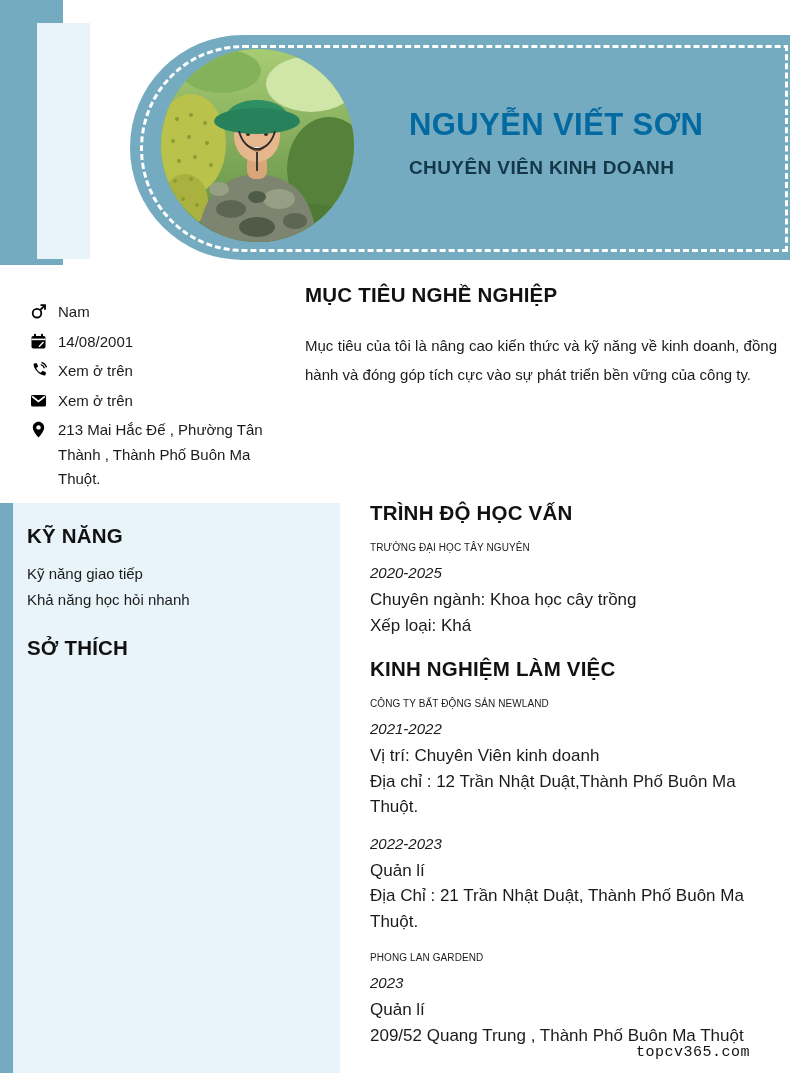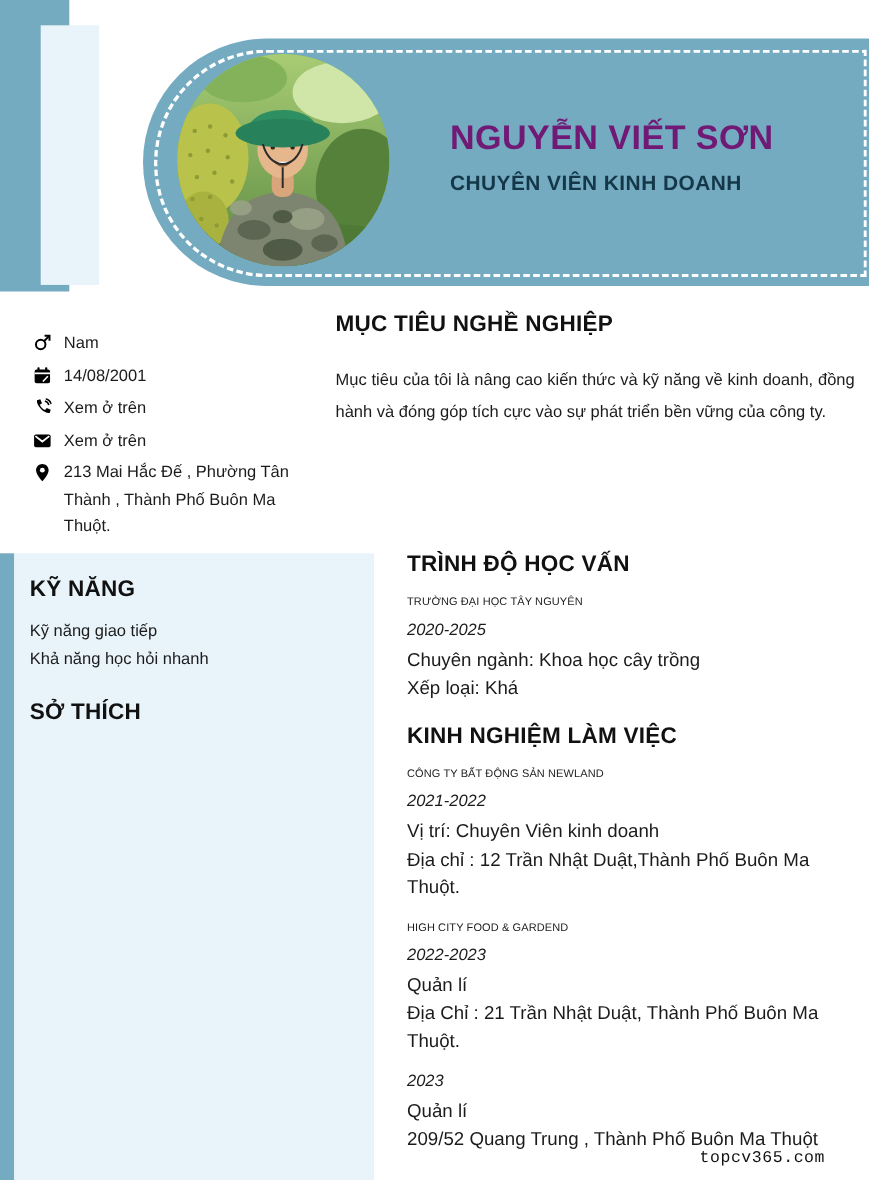"NGUYỄN VIẾT SƠN" .name { color: #701a75 -> #0369a1 }
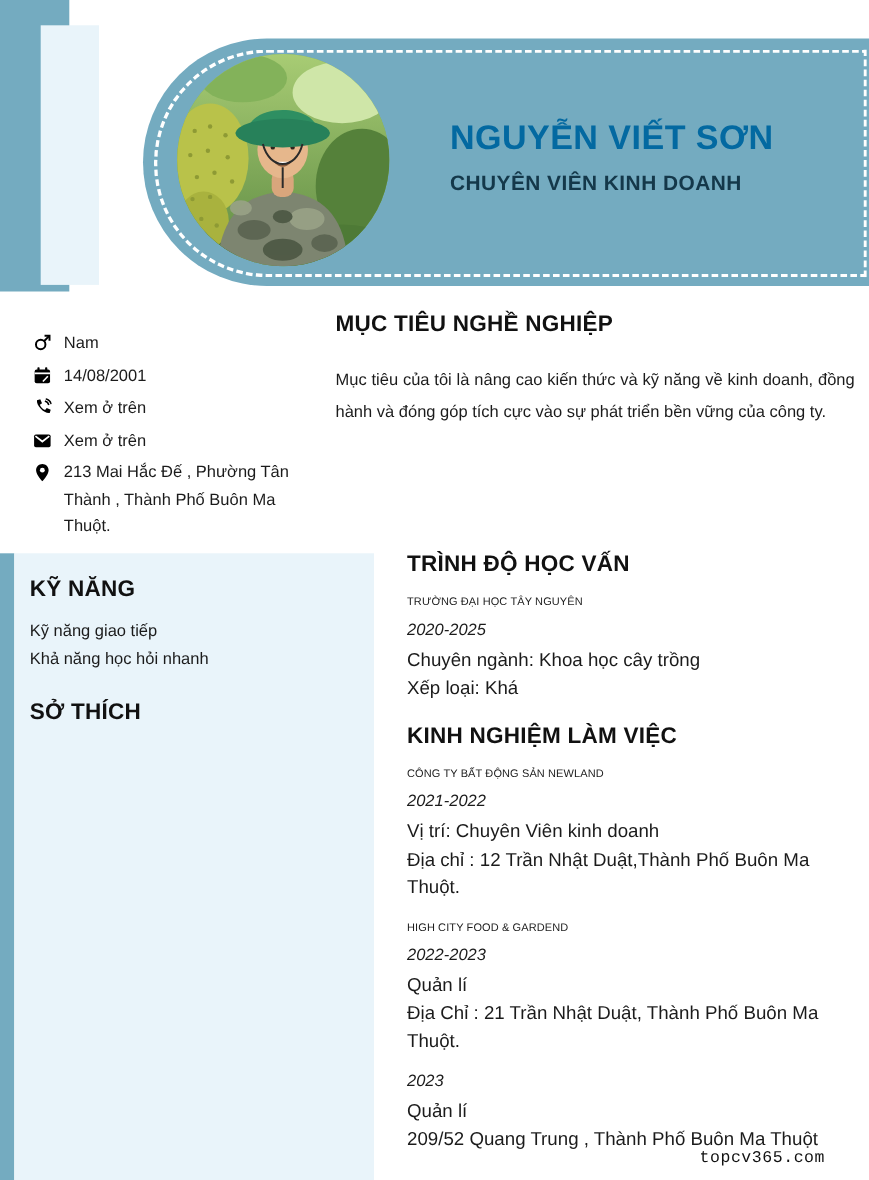"HIGH CITY FOOD & GARDEND" div.entry-org { html: <div>HIGH CITY FOOD &amp; GARDEND</div> -> none }
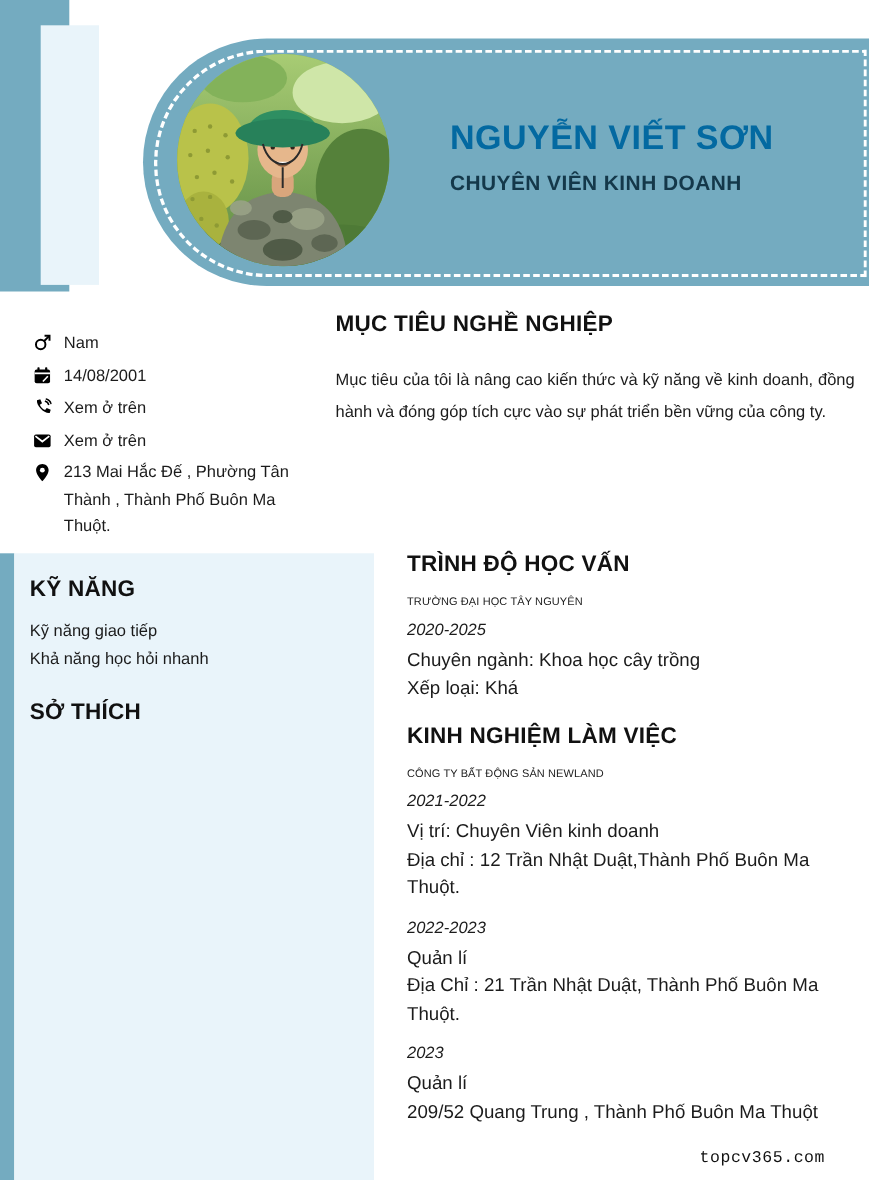"PHONG LAN GARDEND" div.entry-org { html: none -> <div>PHONG LAN GARDEND</div> }
